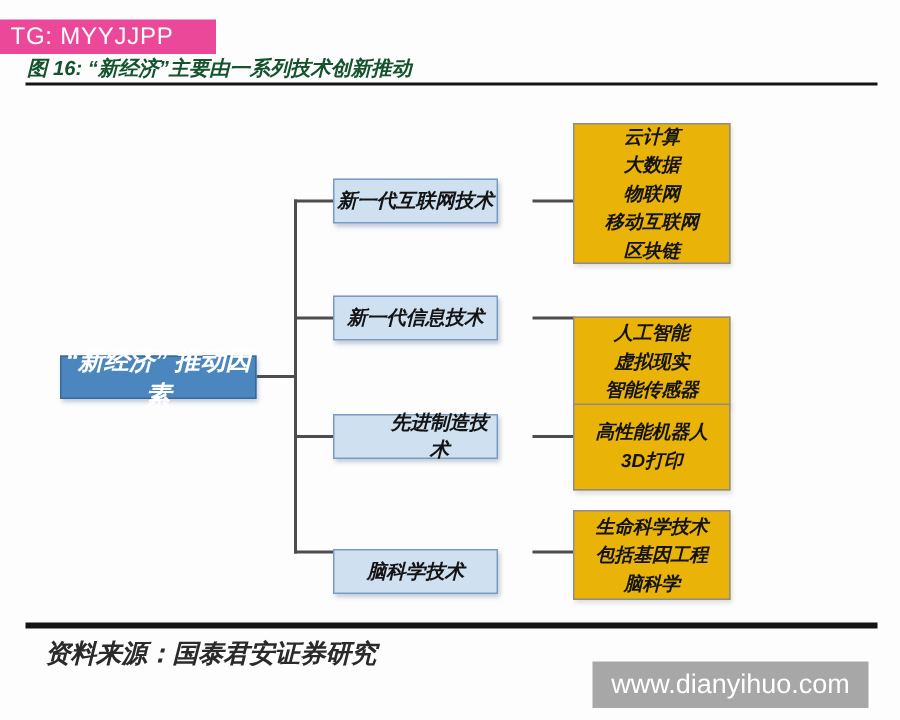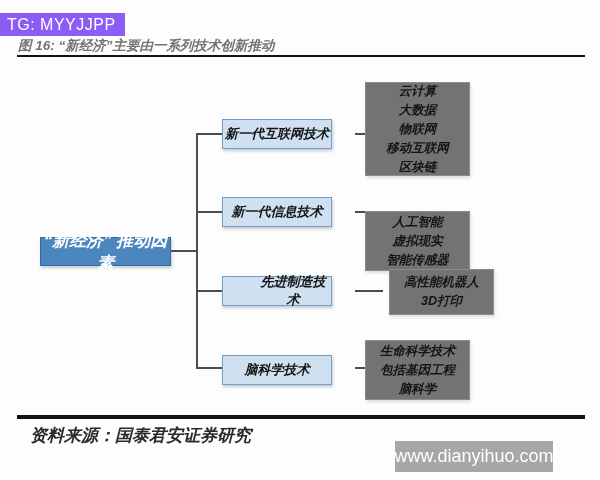"TG: MYYJJPP" .tg-banner { background: #8b5cf6 -> #ec4899; width: 125px -> 144px }
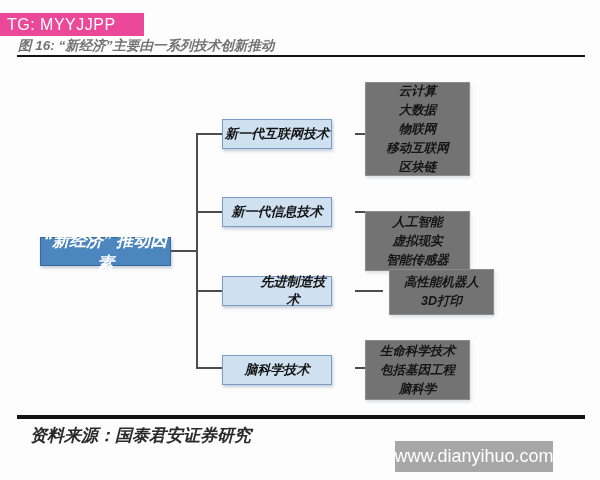"图 16: “新经济”主要由一系列技术创新推动" .fig-title { color: #737373 -> #14532d }
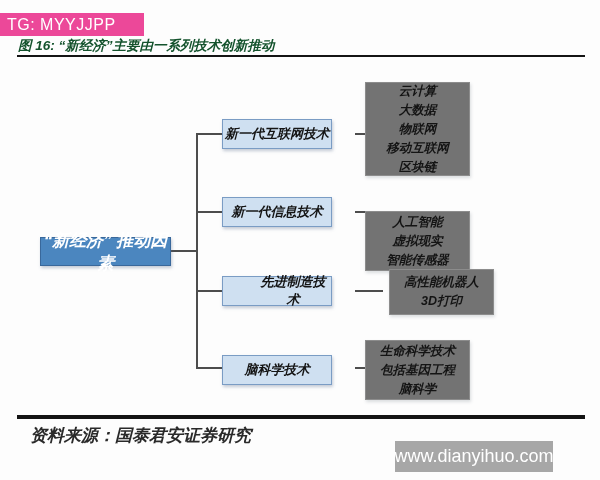"云计算" .leaf { background: #737373 -> #eab308; left: 365px -> 382px }
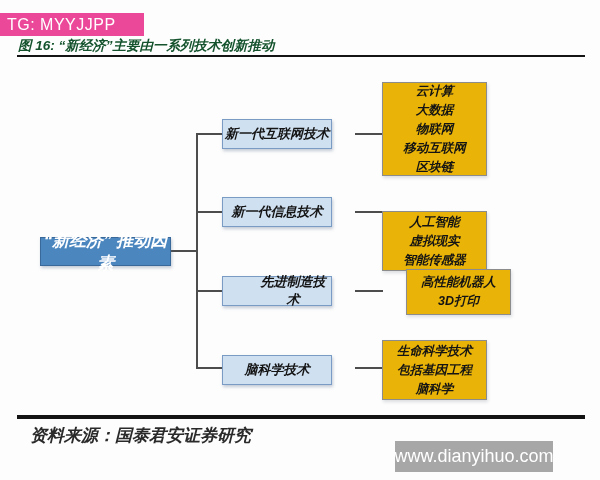"高性能机器人" .leaf-3 { height: 46px -> 58px; margin-left: 24px -> none }
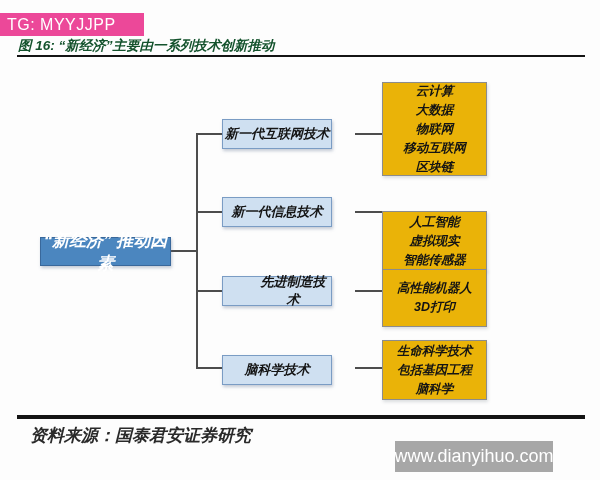"脑科学技术" .branch-4 { top: 355px -> 366px }
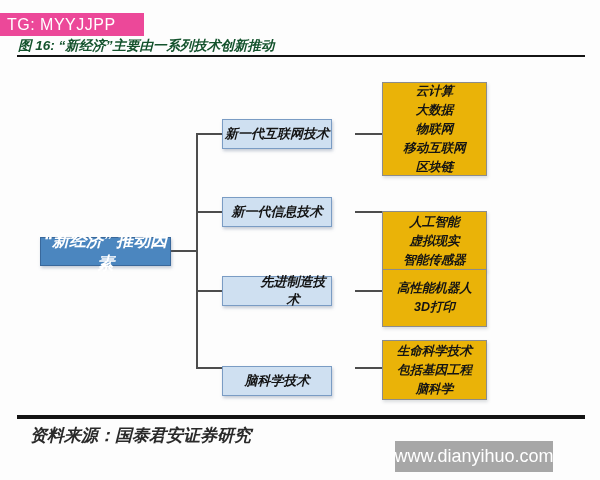"www.dianyihuo.com" .watermark { width: 158px -> 184px }
